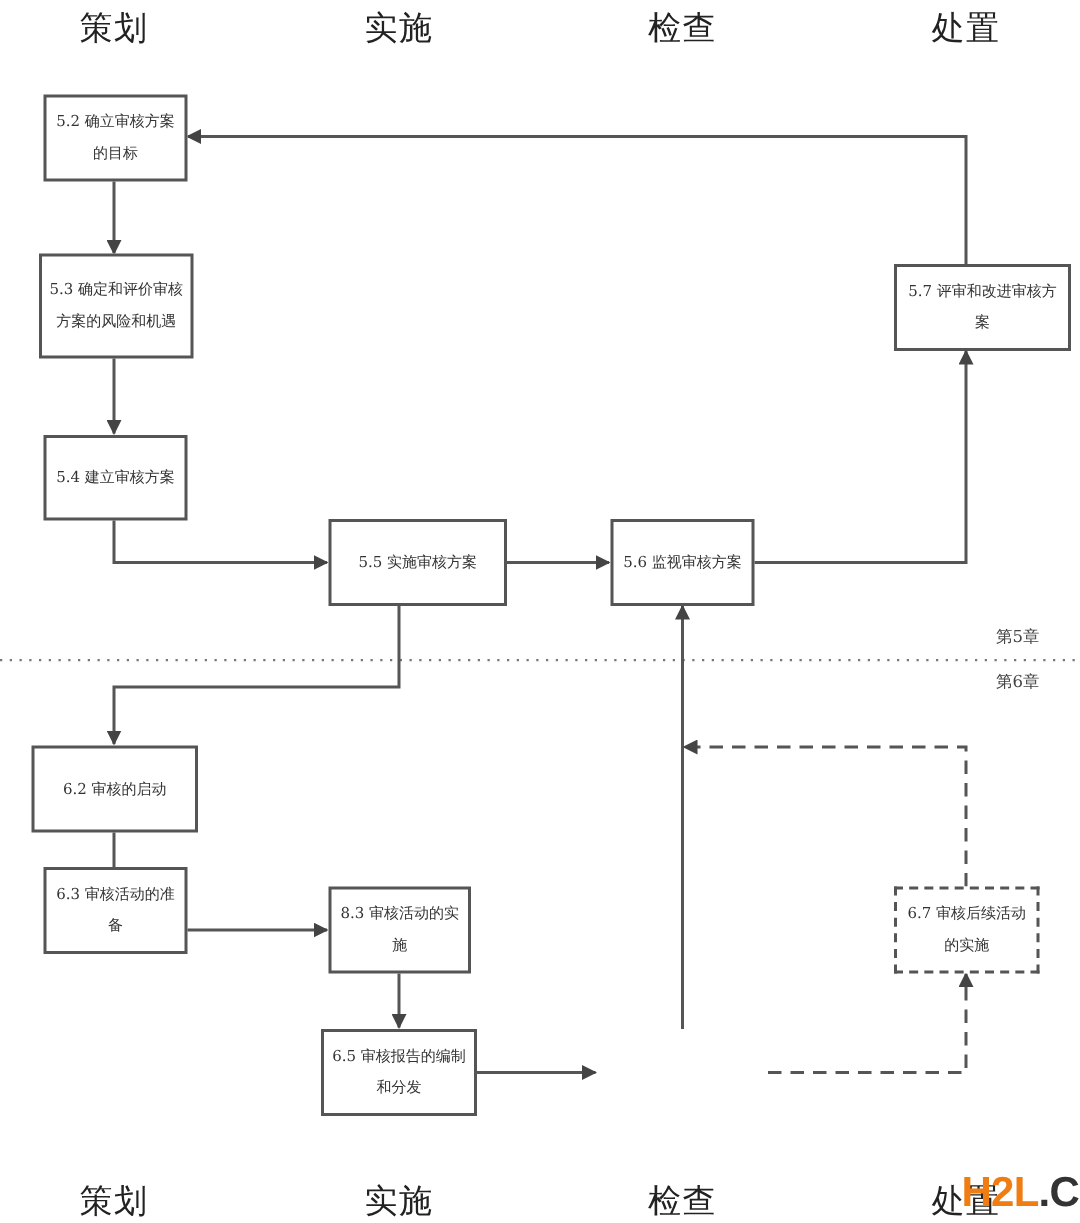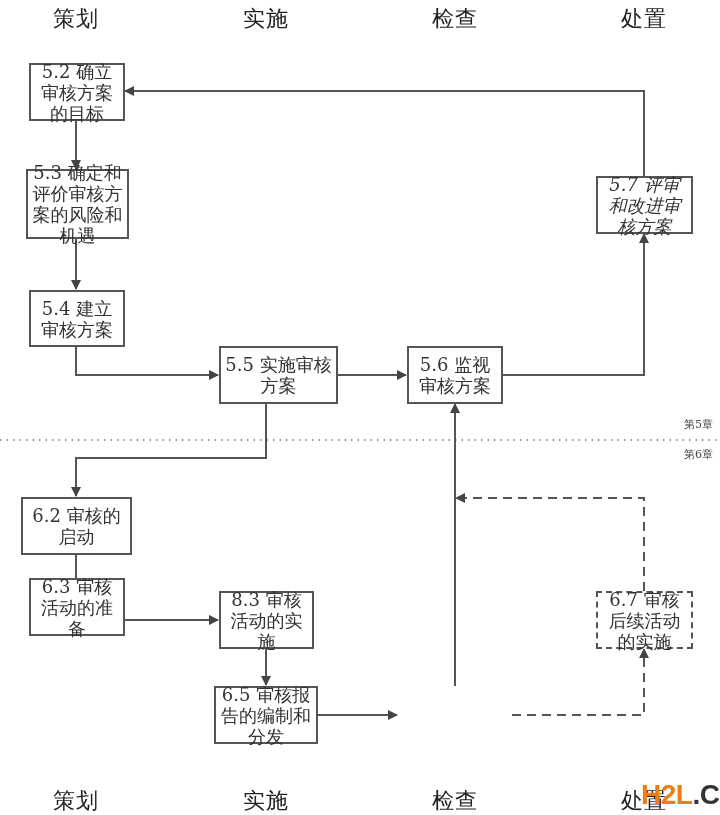"5.2 确立审核方案的目标" .box { font-size: 18px -> 10px }
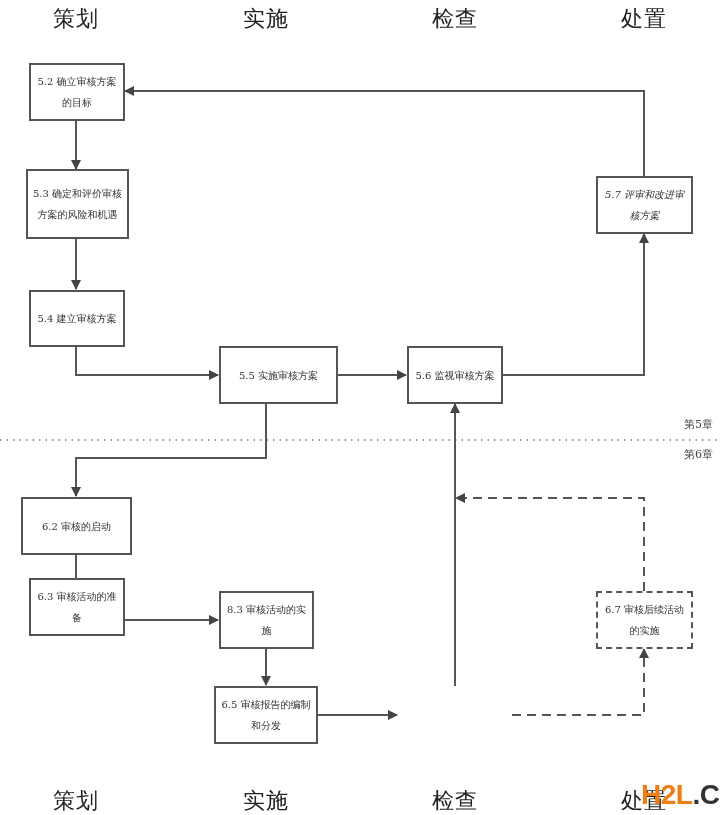"5.7 评审和改进审核方案" div.box { font-style: italic -> none; width: 97px -> 118px }
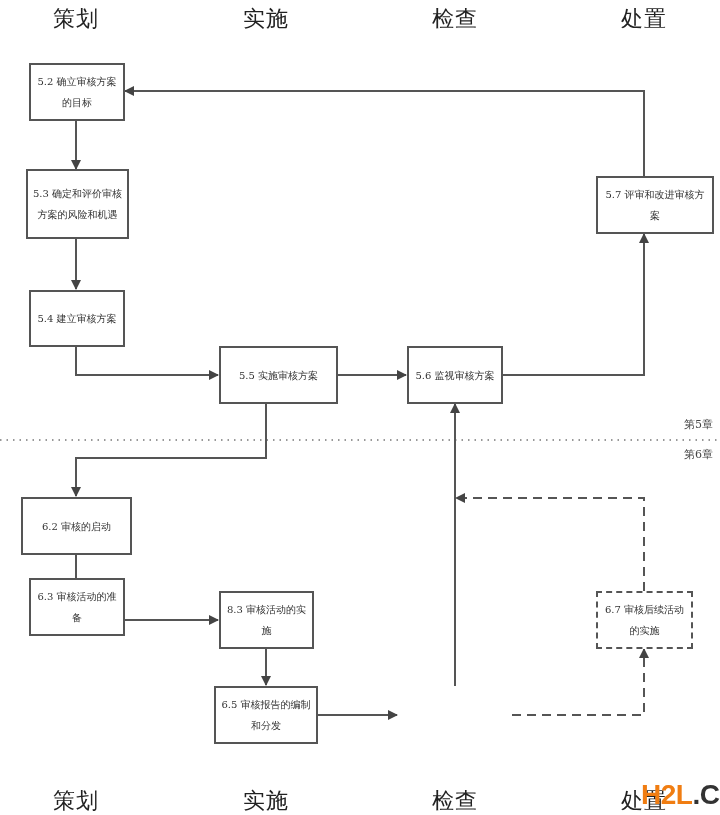"第5章" .chap { margin-left: 20px -> none }
